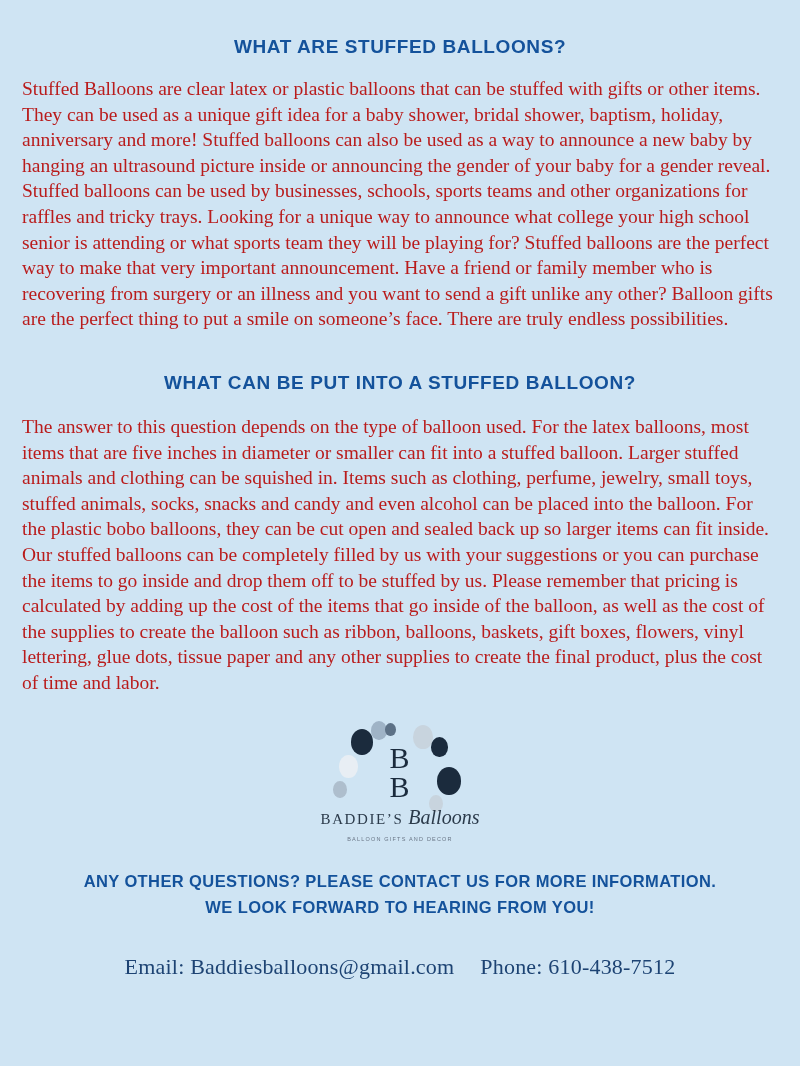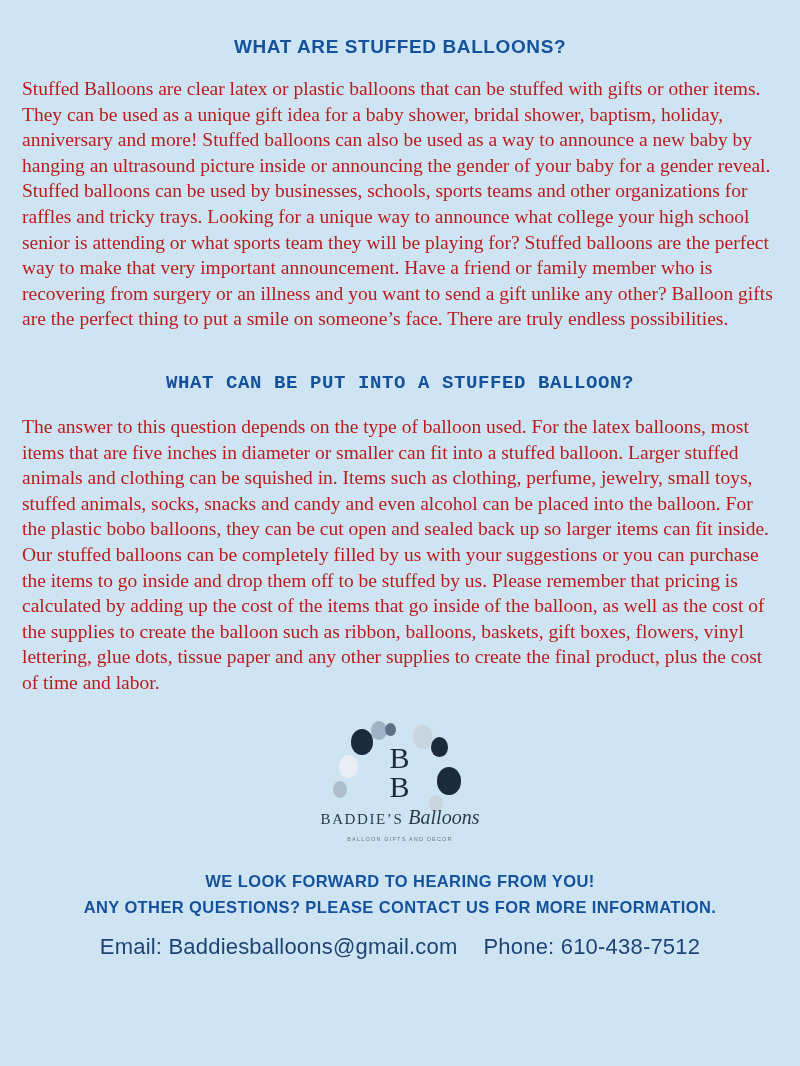"WHAT CAN BE PUT INTO" .block-2 h1.section-heading { font-family: Liberation Mono, monospace -> none }
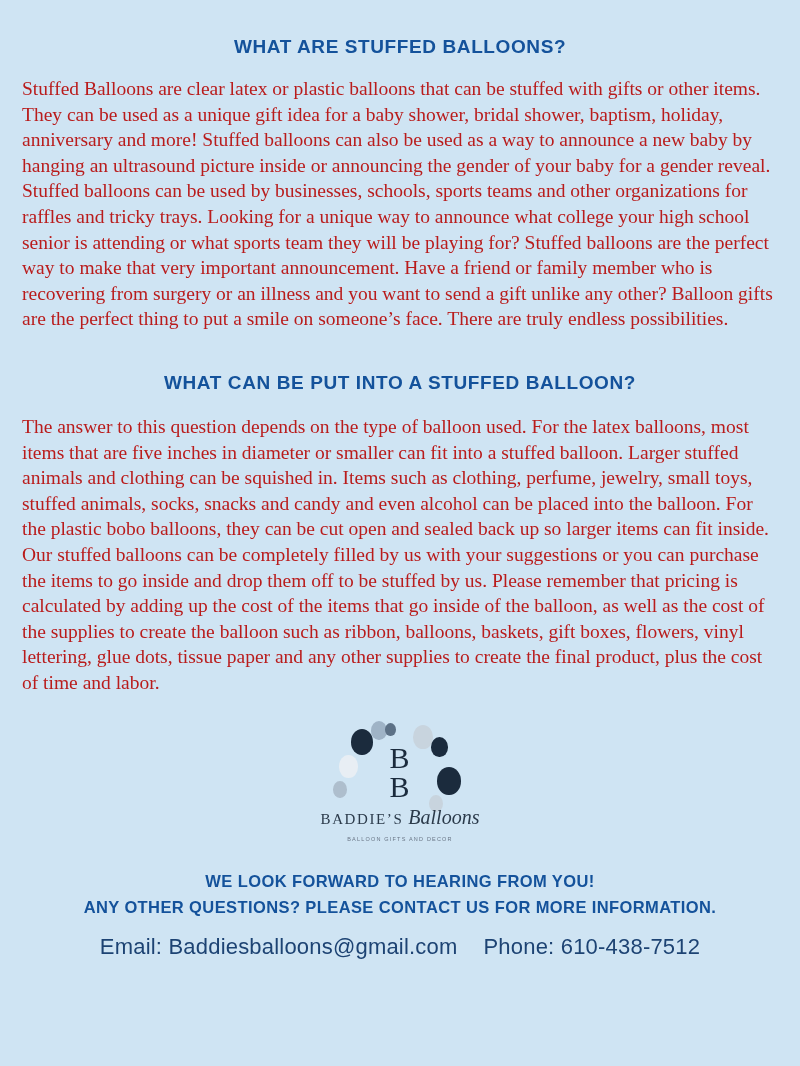"WE LOOK FORWARD TO HEARING" div { order: before "ANY OTHER QUESTIONS? PLEASE CONTACT" -> after "ANY OTHER QUESTIONS? PLEASE CONTACT" }
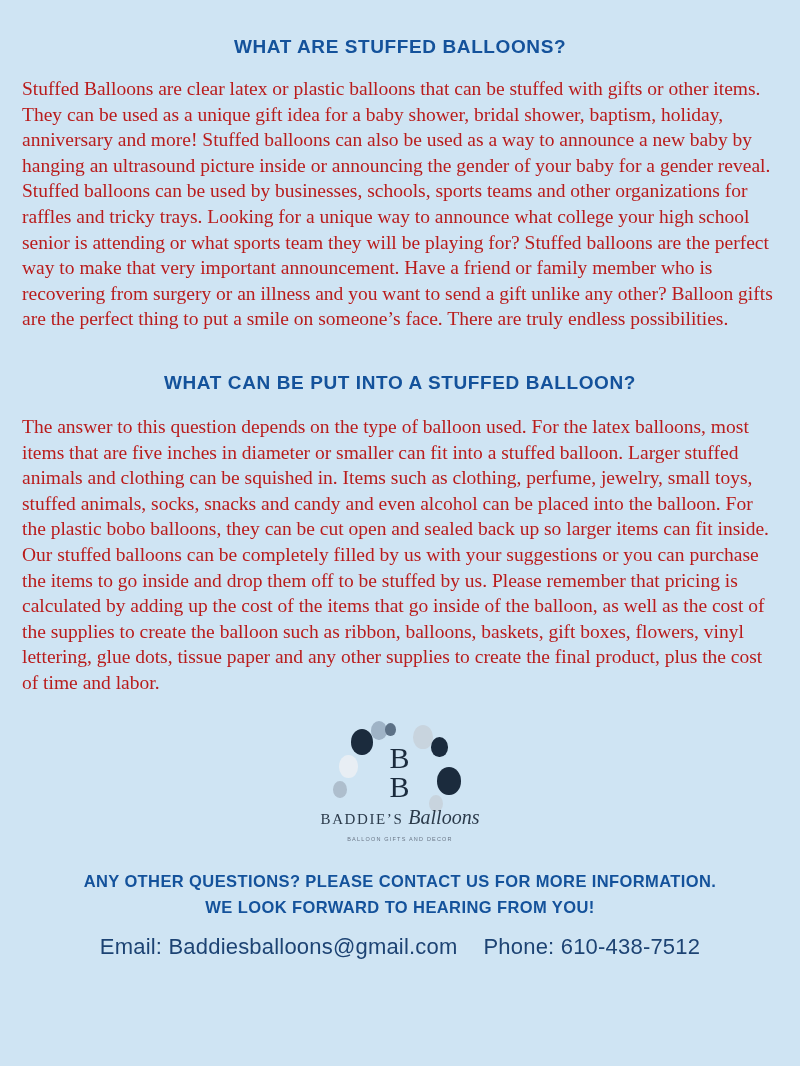"Email: Baddiesballoons@gmail.com Phone:" .contact { font-family: Liberation Sans, sans-serif -> Liberation Serif, serif; margin-top: 14px -> 34px }
